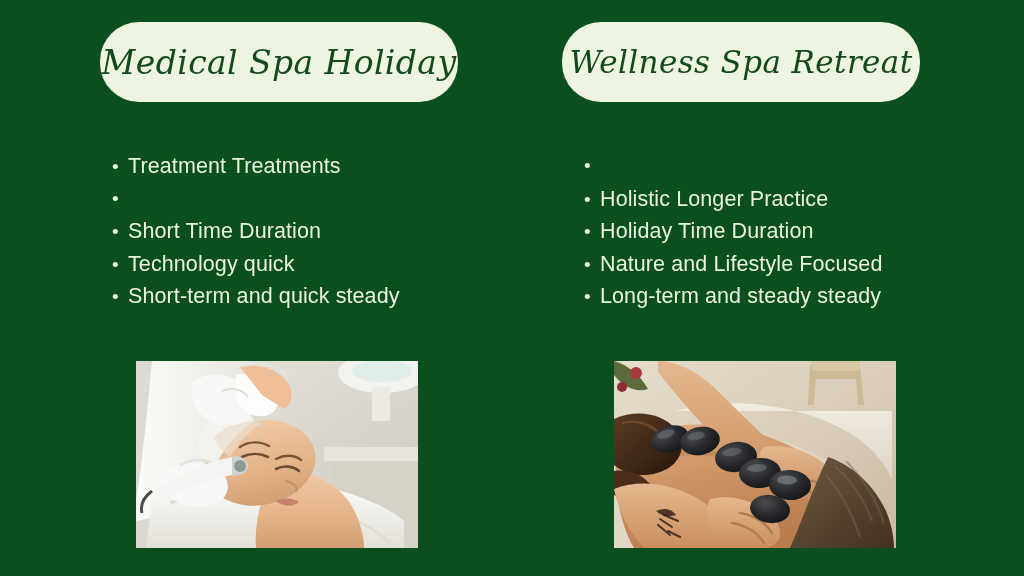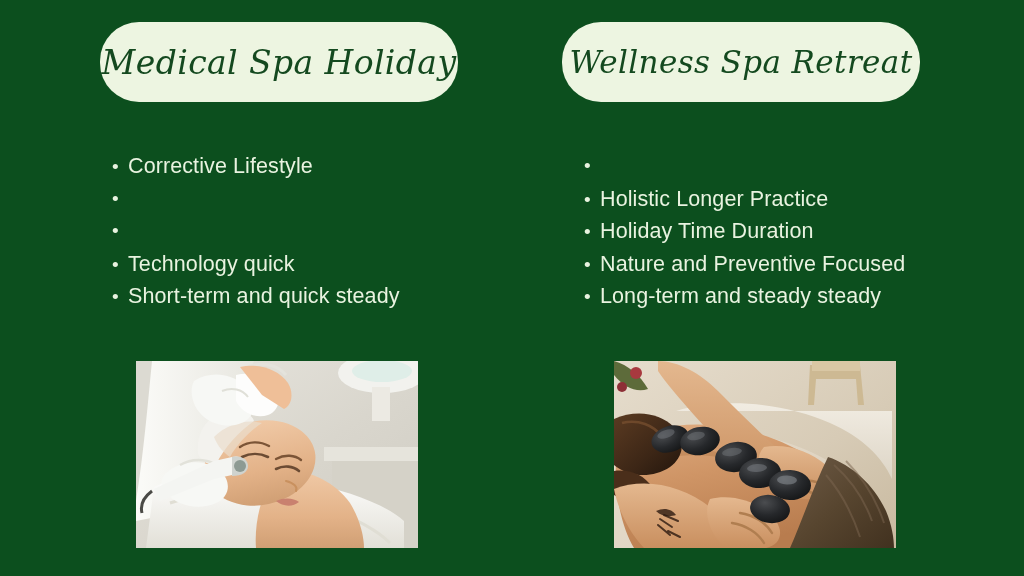"Corrective Lifestyle" span.bullet-text { text: Corrective Lifestyle -> Treatment Treatments }
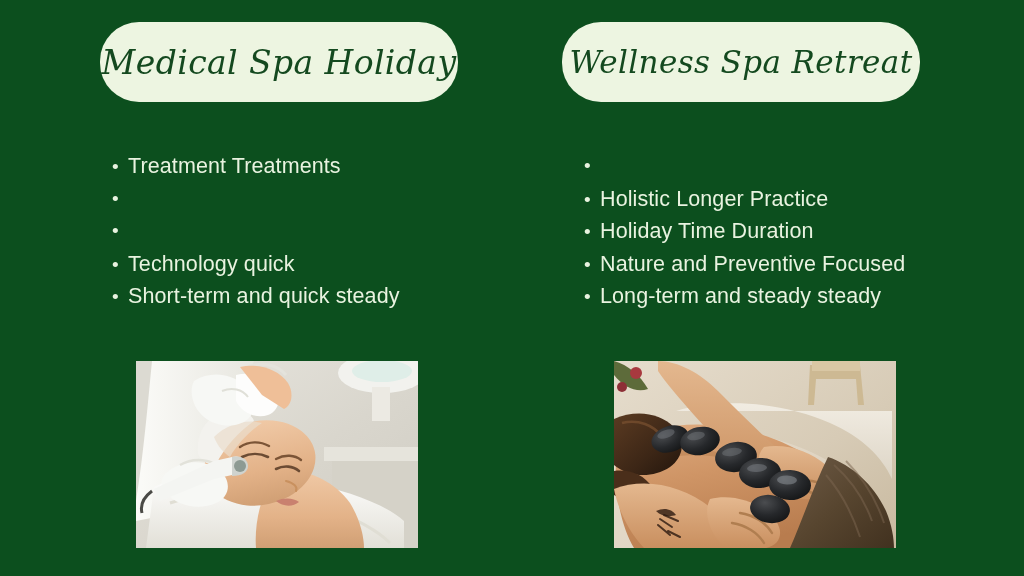"Short Time Duration" span.bullet-text { html: none -> <span>Short Time Duration</span> }
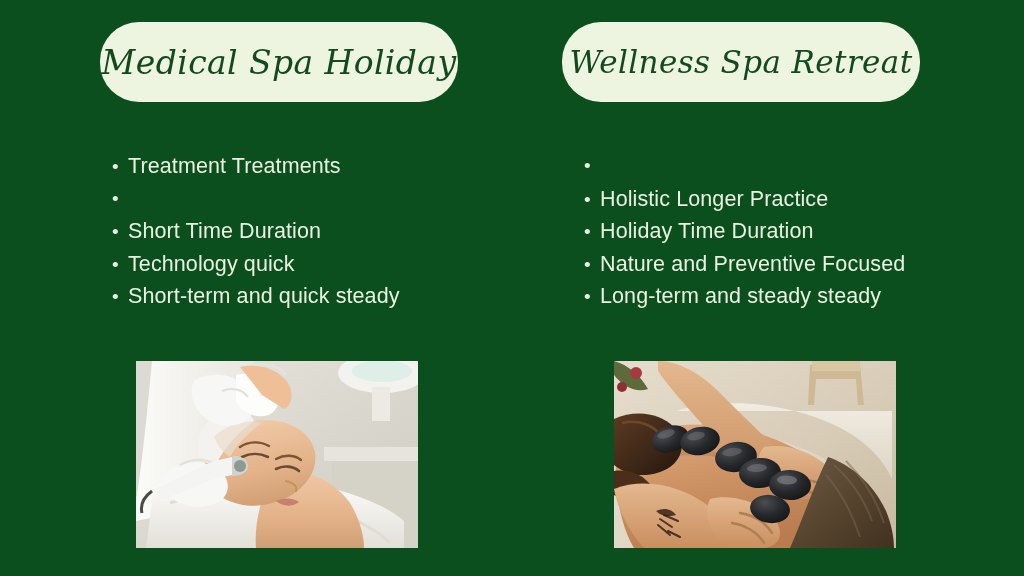"Nature and Preventive Focused" span.bullet-text { text: Preventive -> Lifestyle }
